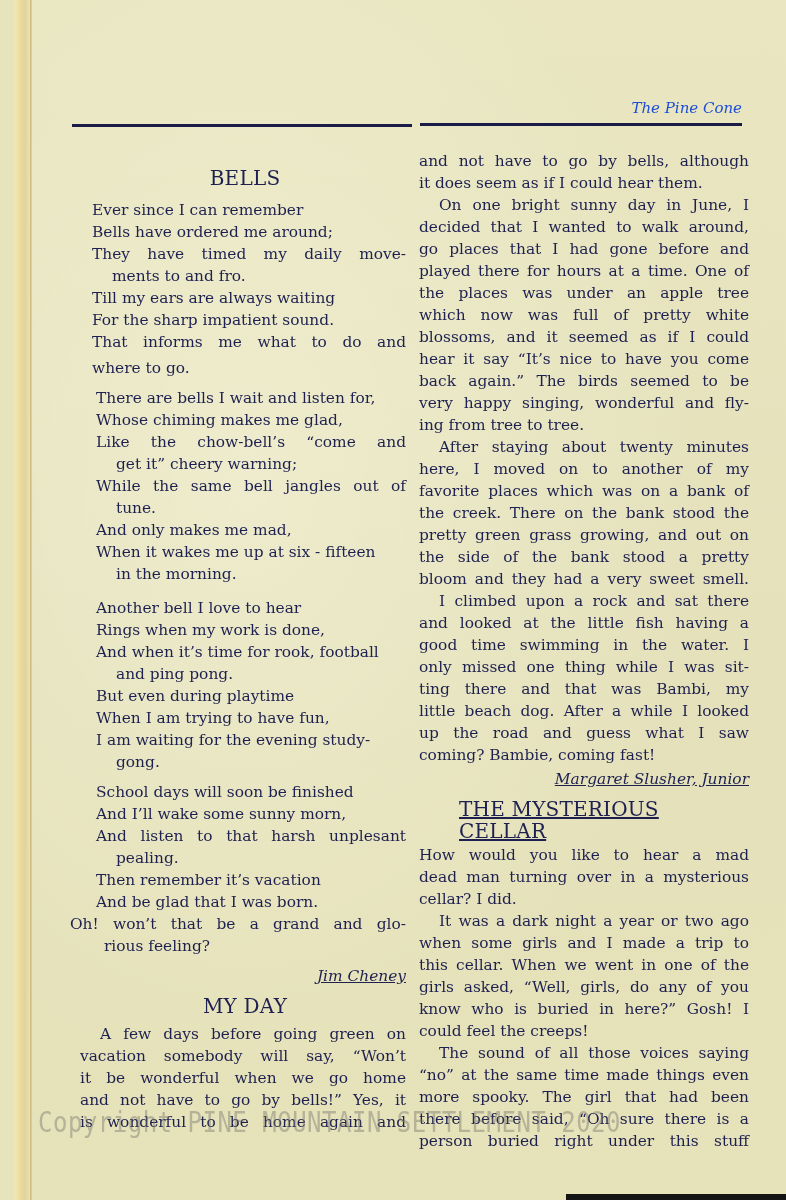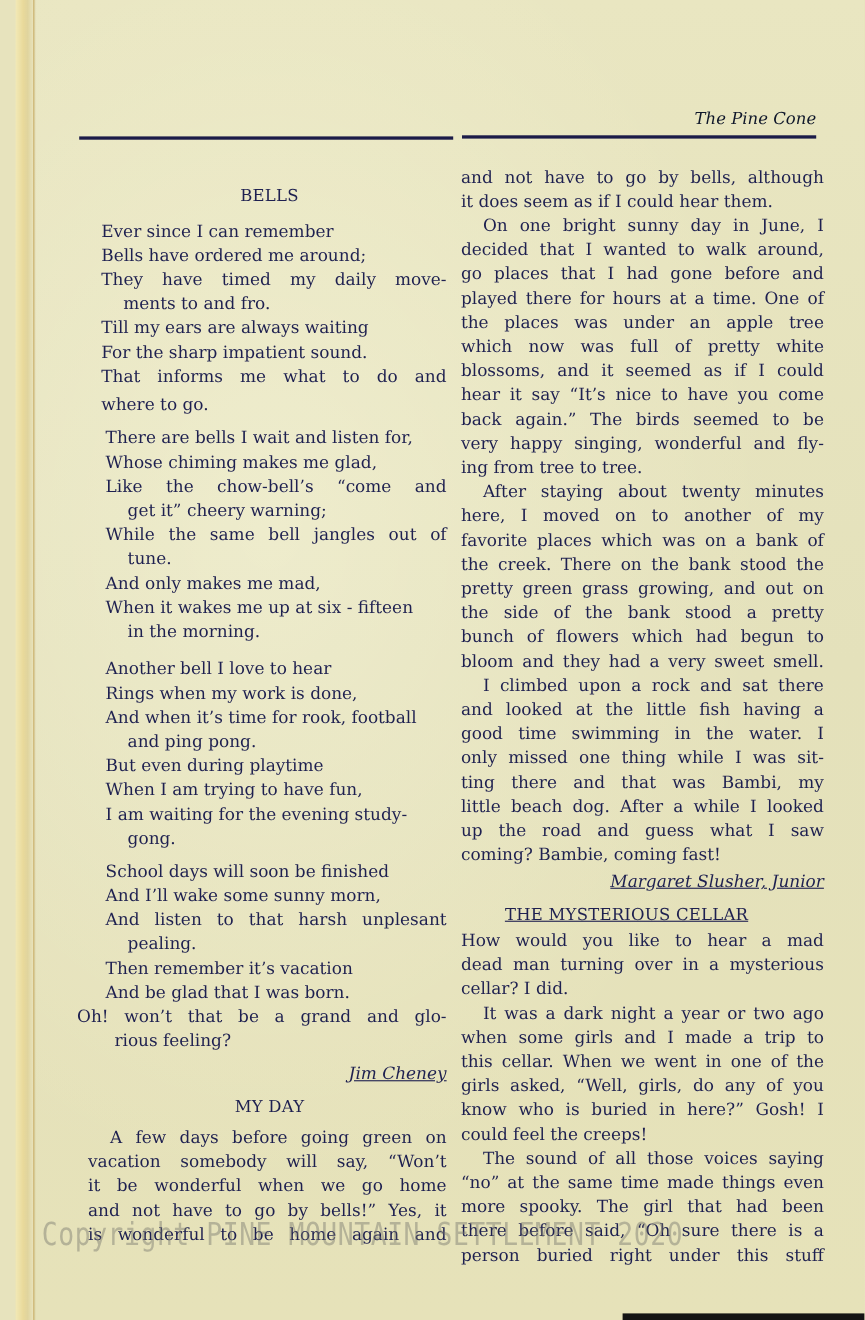"The Pine Cone" .running-head { color: #0f172a -> #1d4ed8 }
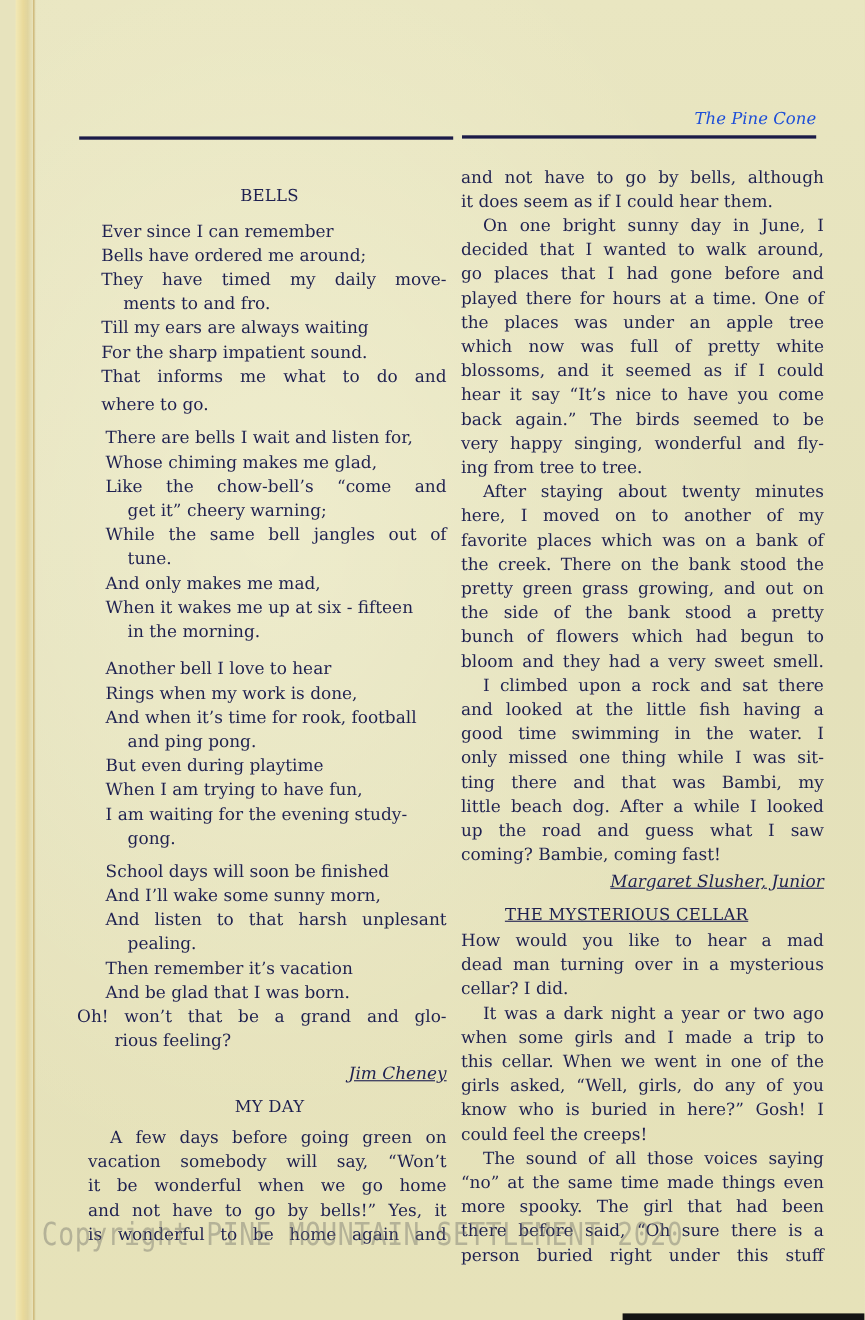"BELLS" h2 { font-size: 15px -> 20px }
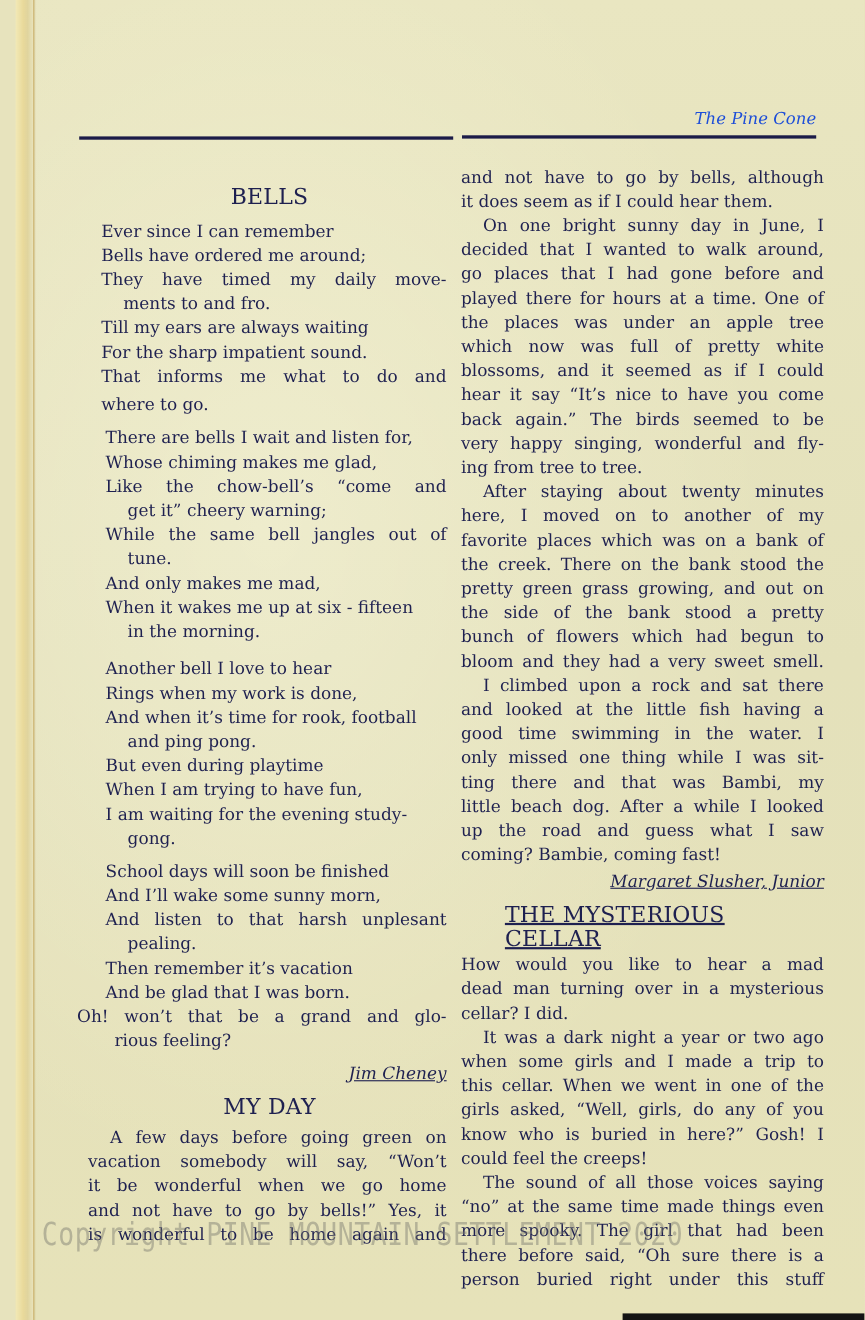"bunch of flowers which had" span.line { html: <span>bunch of flowers which had begun to</span> -> none }
